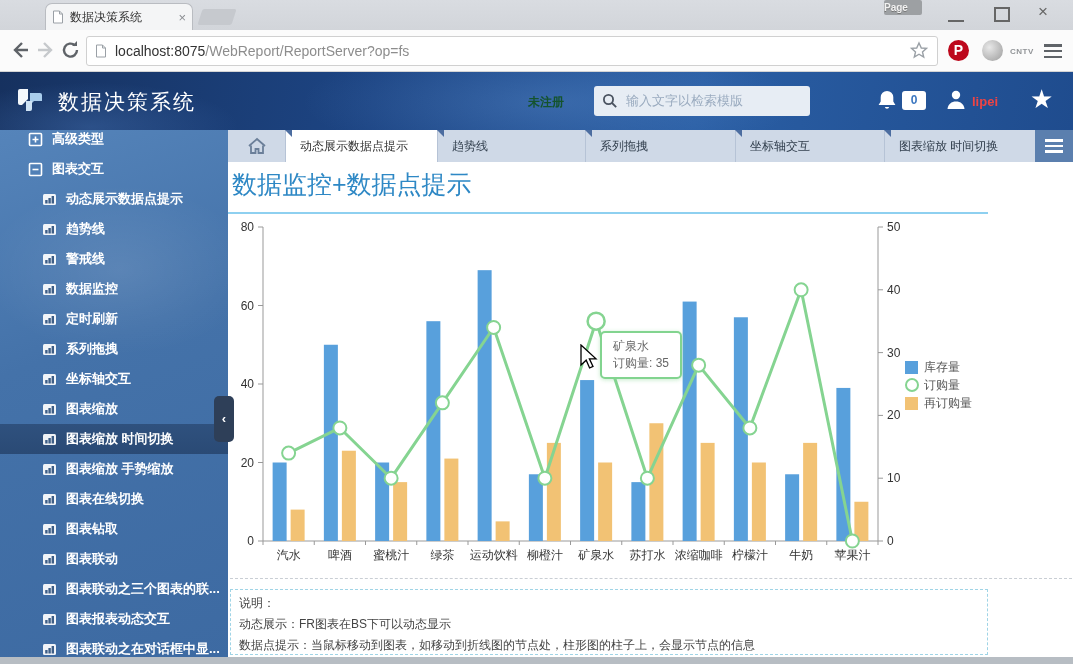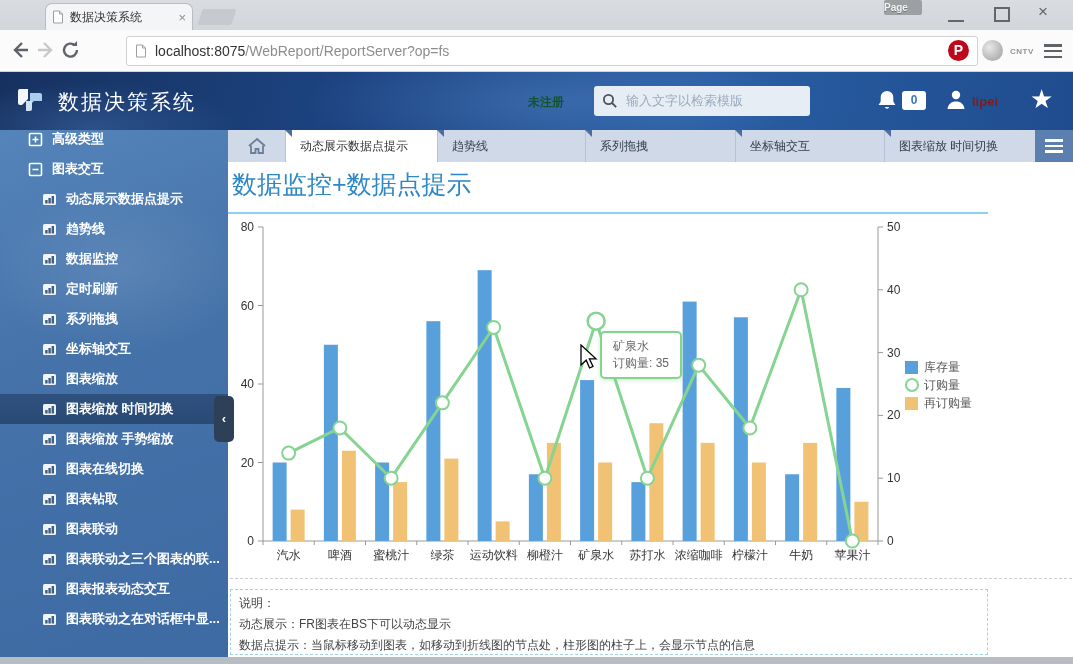"localhost:8075/WebReport/ReportServer?op" .urlbar { margin-left: 40px -> none }
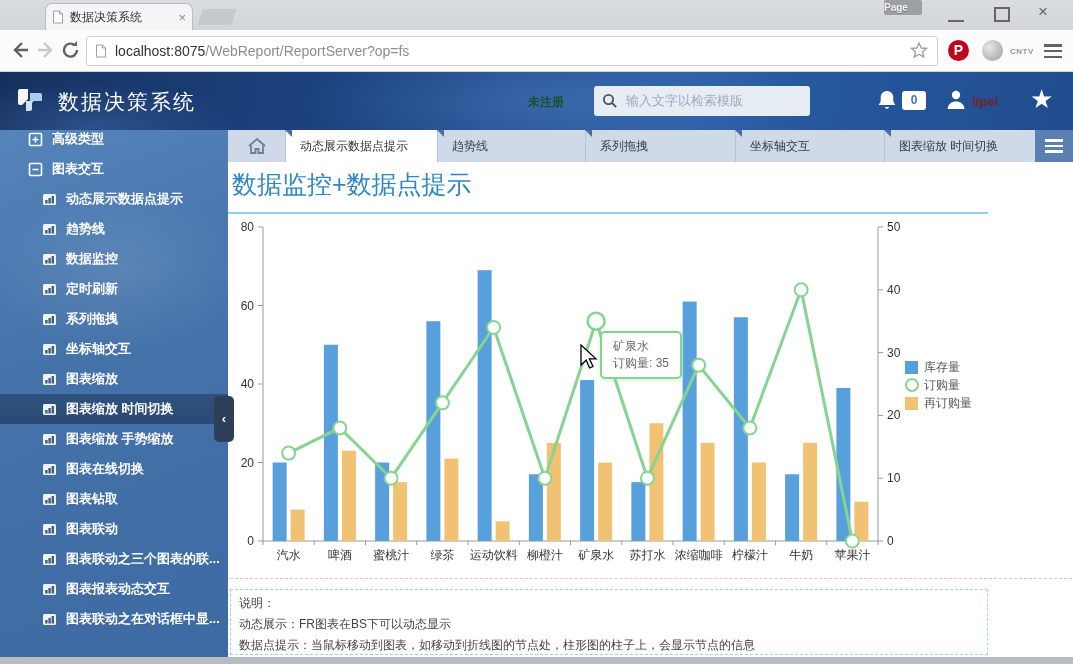"lipei" .uname { color: #7f1d1d -> #ef4444 }
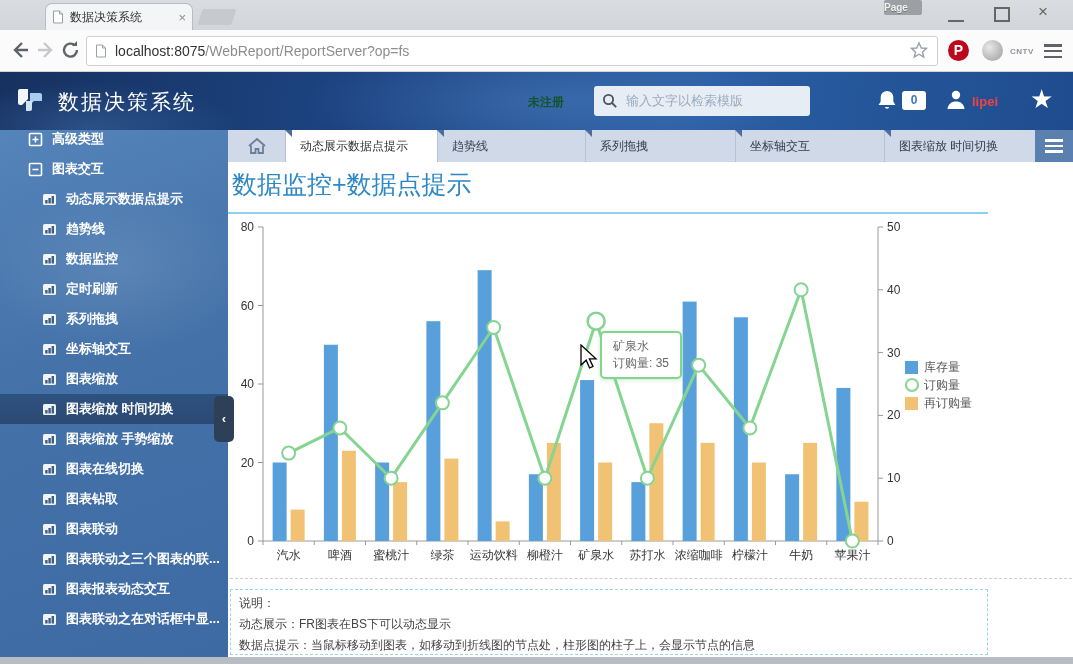"警戒线" div.sb-item { html: none -> <div> <span><svg> <rect></rect> <rect></rect> <rect></rect> <rect></rect> </svg></span> <span>警戒线</span> </div> }
